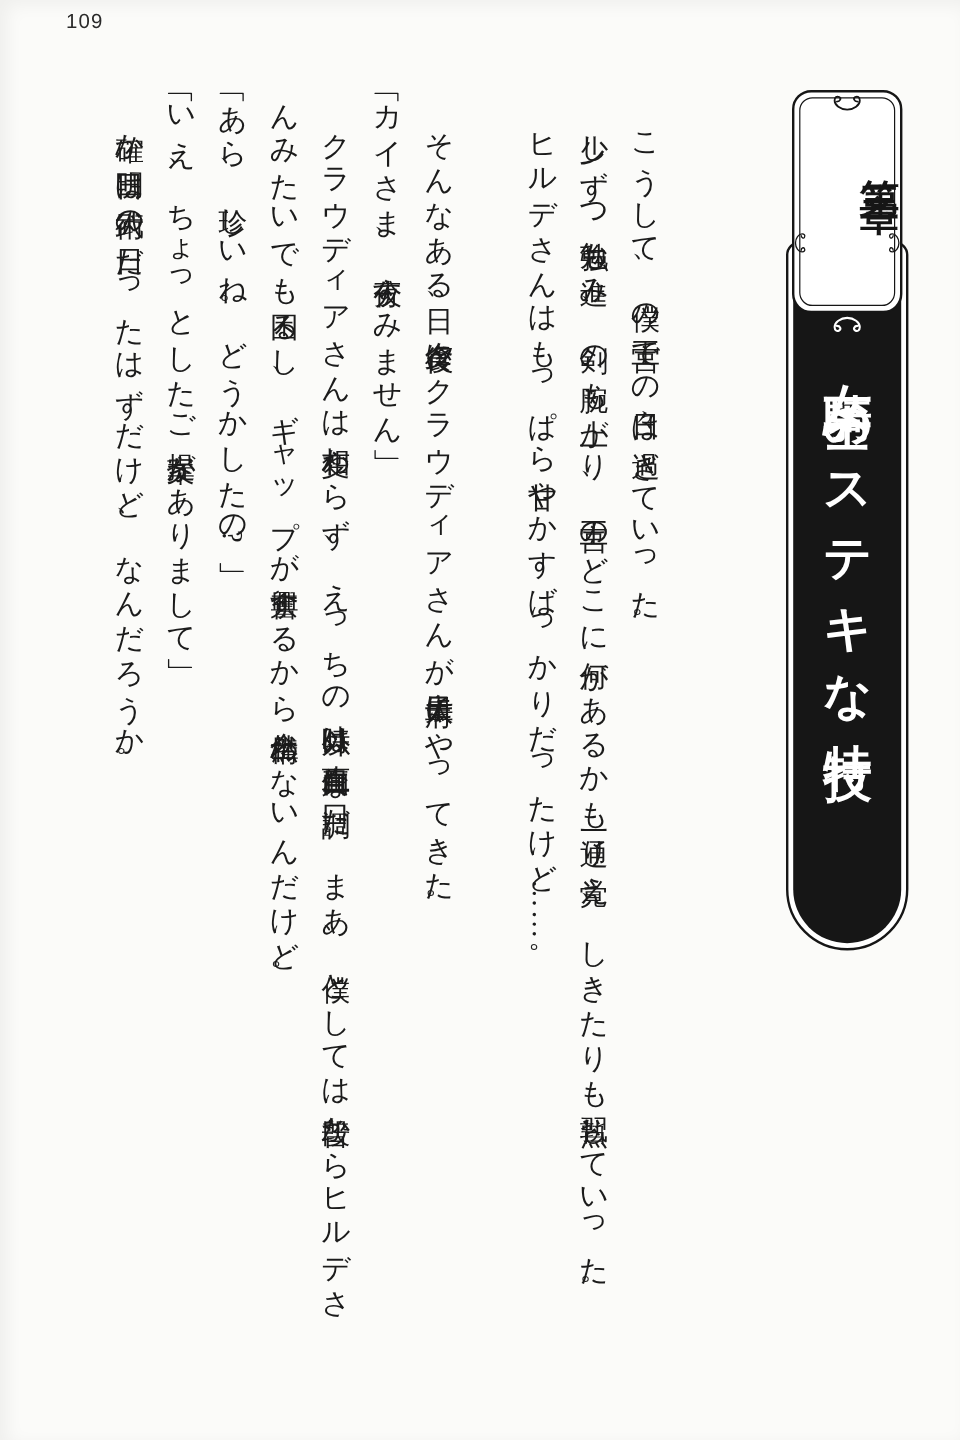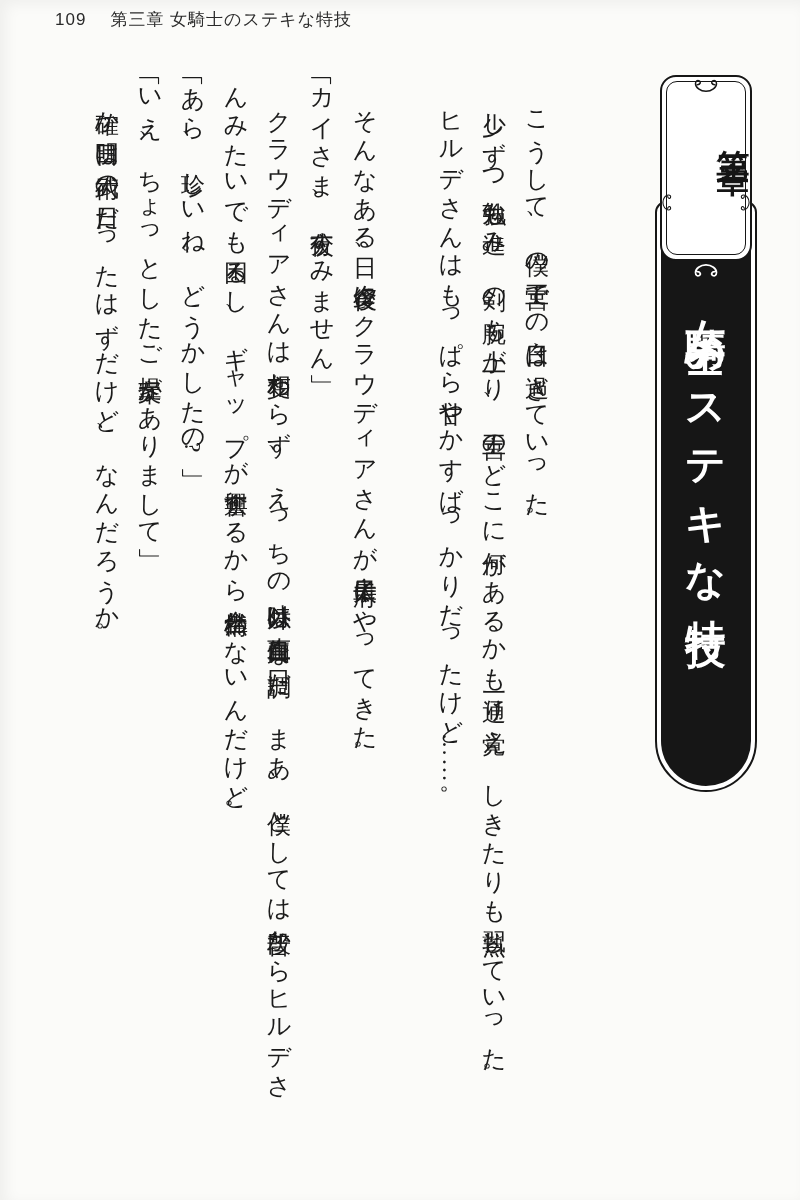"第三章 女騎士のステキな特技" span { html: <span>第三章 女騎士のステキな特技</span> -> none }
